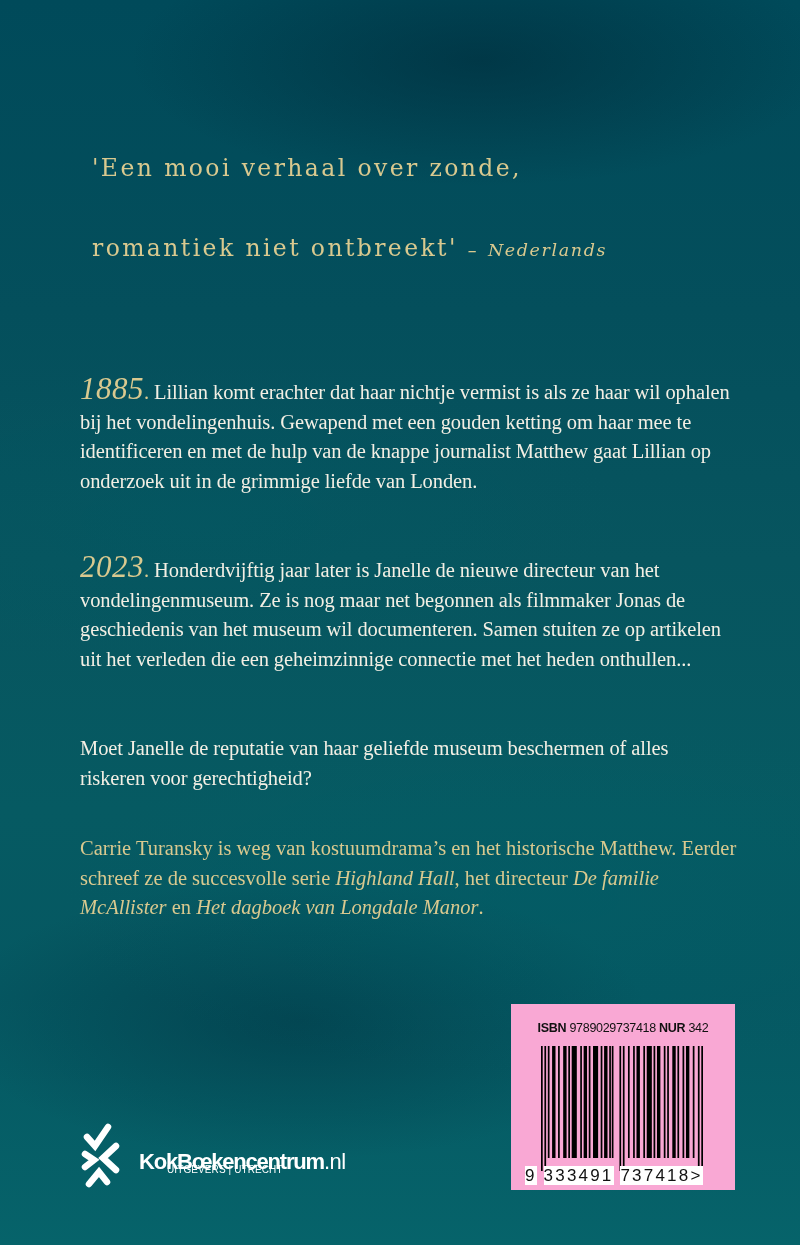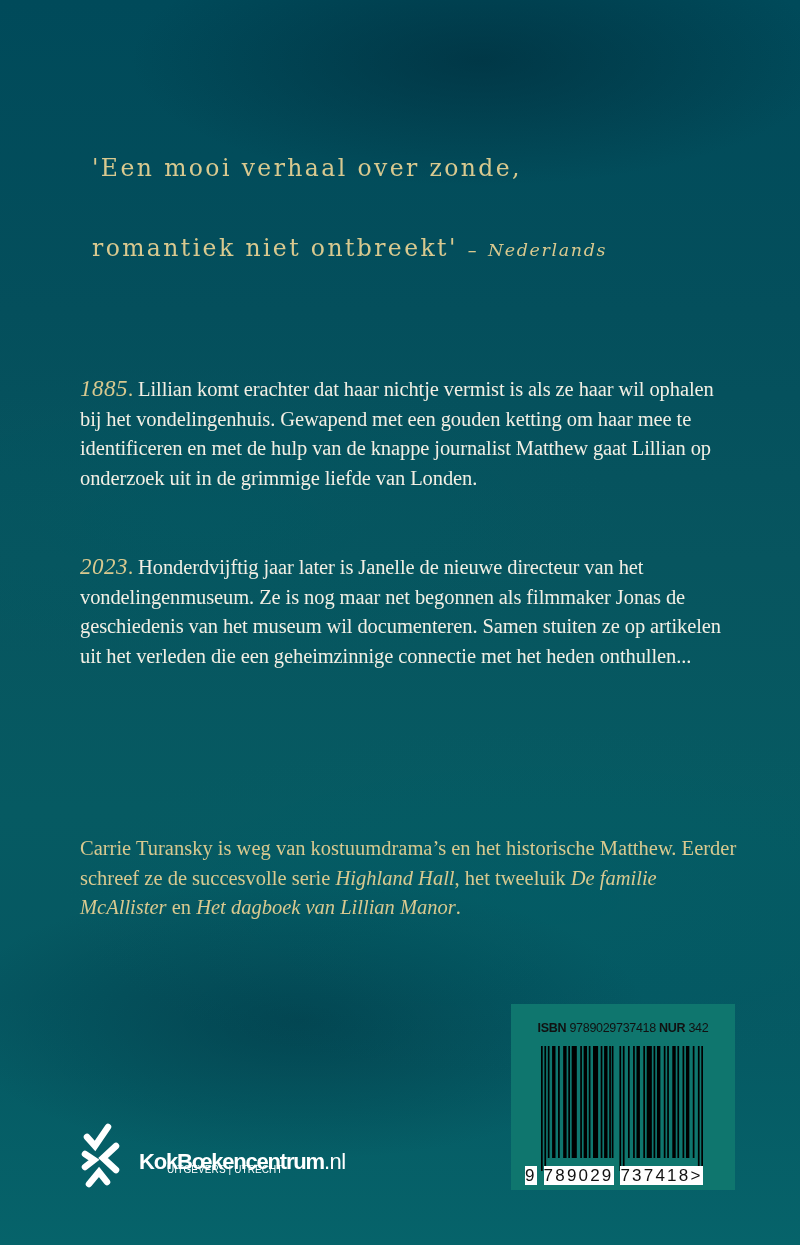"1885" .year { font-size: 23px -> 31px }
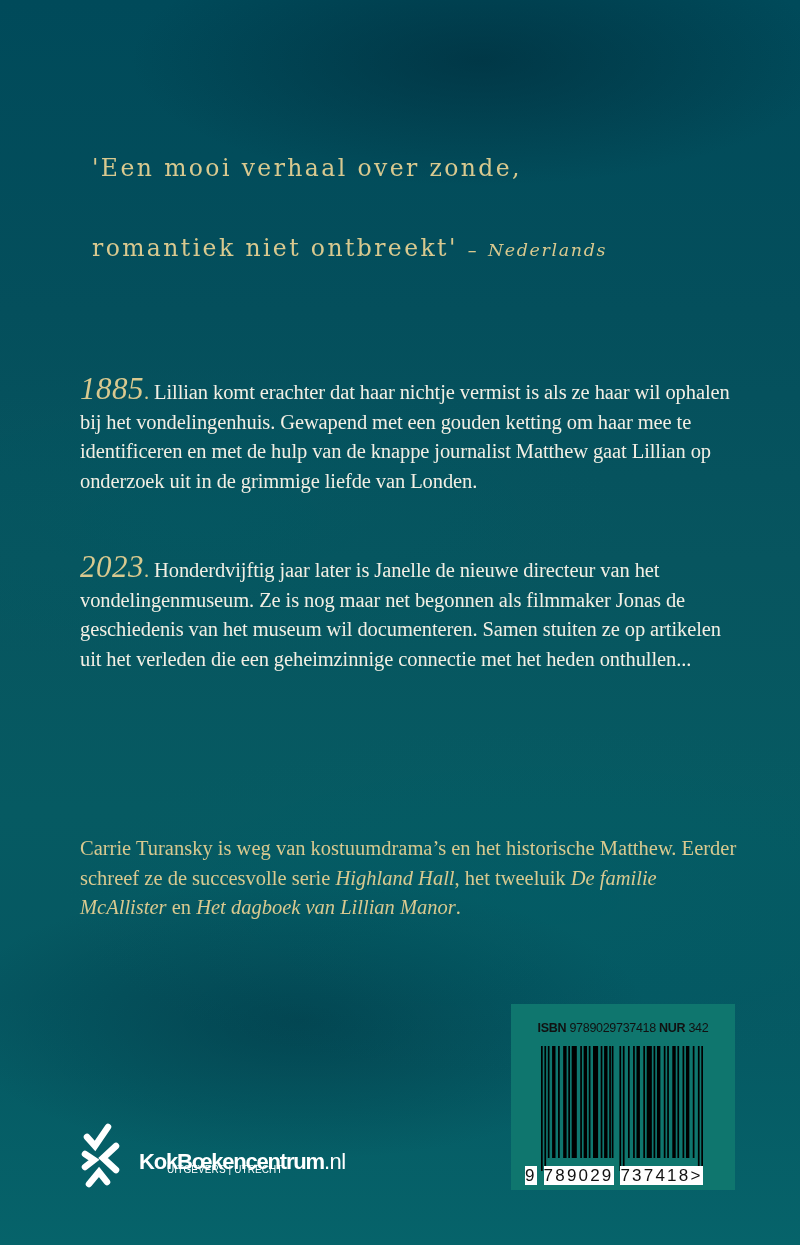"Moet Janelle de reputatie van" div.para { html: none -> <div> <span>Moet Janelle de reputatie van haar geliefde museum beschermen of alles riskeren voor gerechtigheid?</span> </div> }
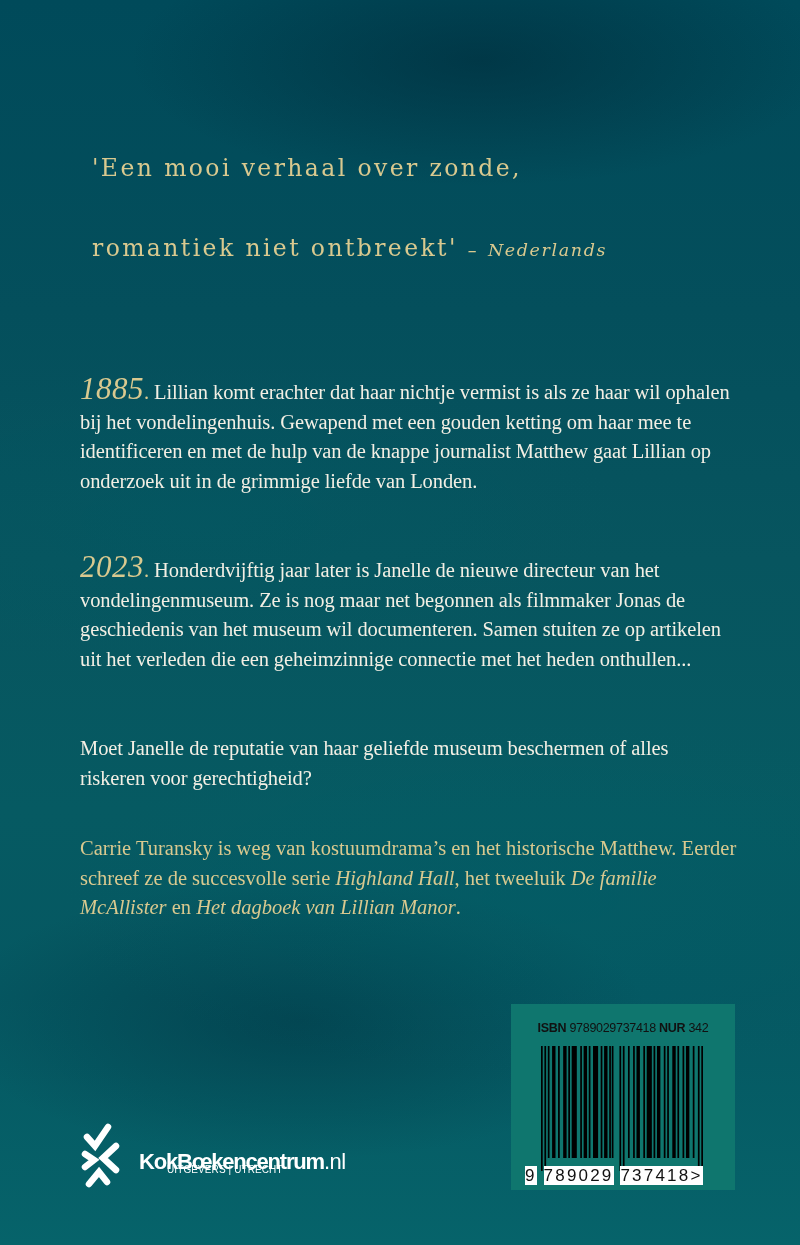", het tweeluik" span { text: tweeluik -> directeur }
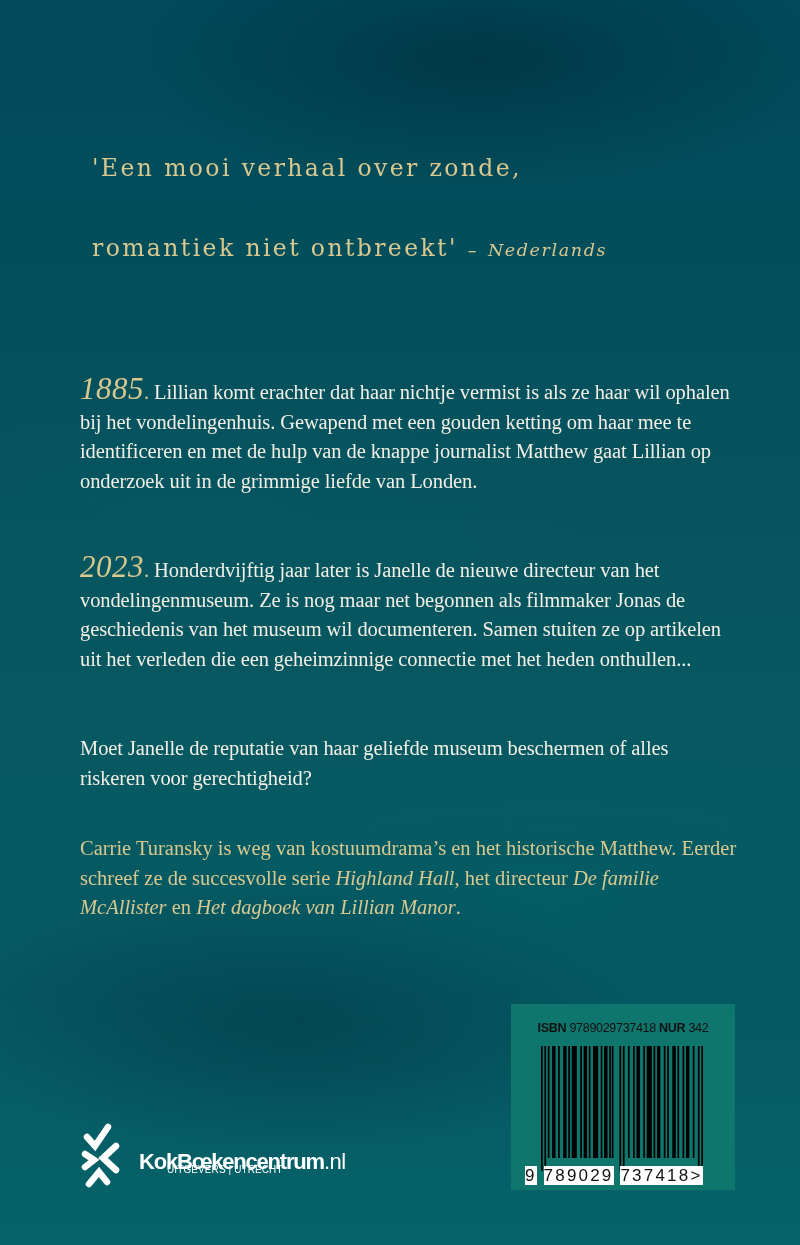"Het dagboek van Lillian Manor" i { text: Lillian -> Longdale }
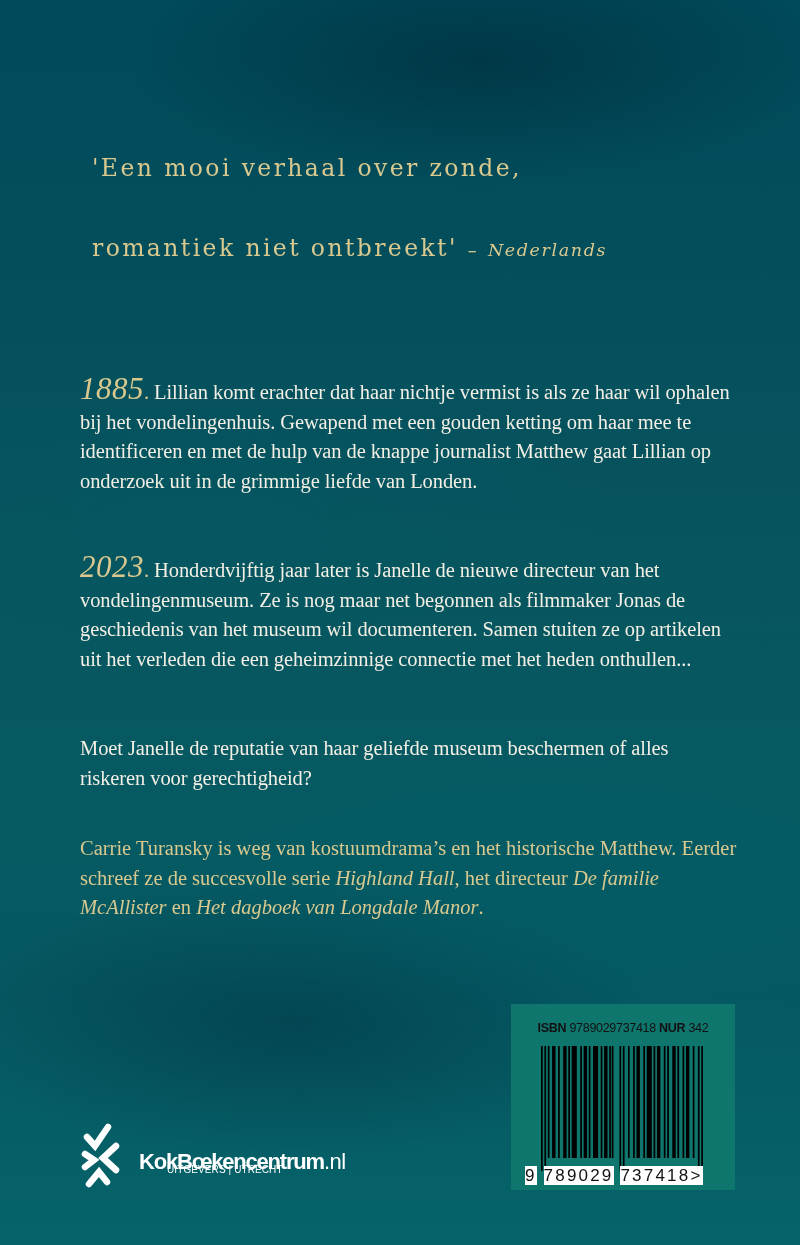"ISBN 9789029737418 NUR 342" .barcode-box { background: #0f766e -> #f9a8d4 }
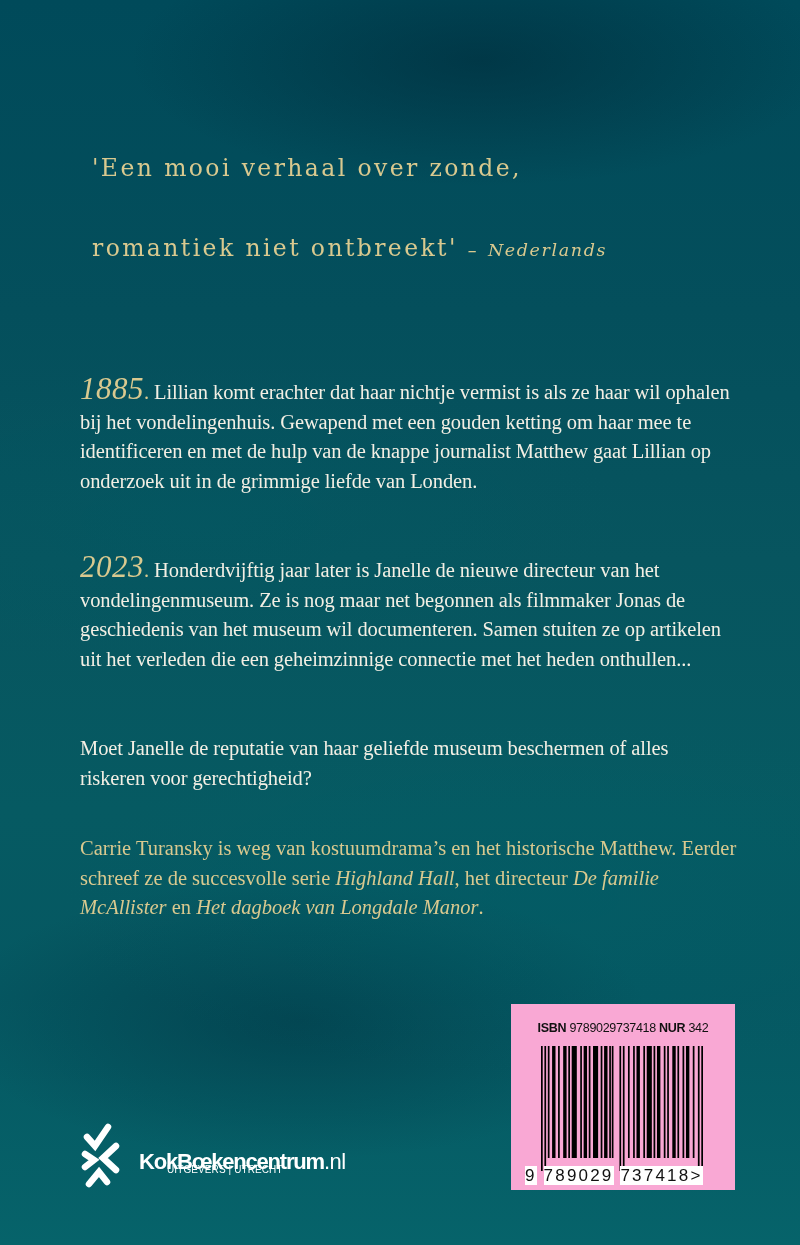"789029" span { text: 789029 -> 333491 }
